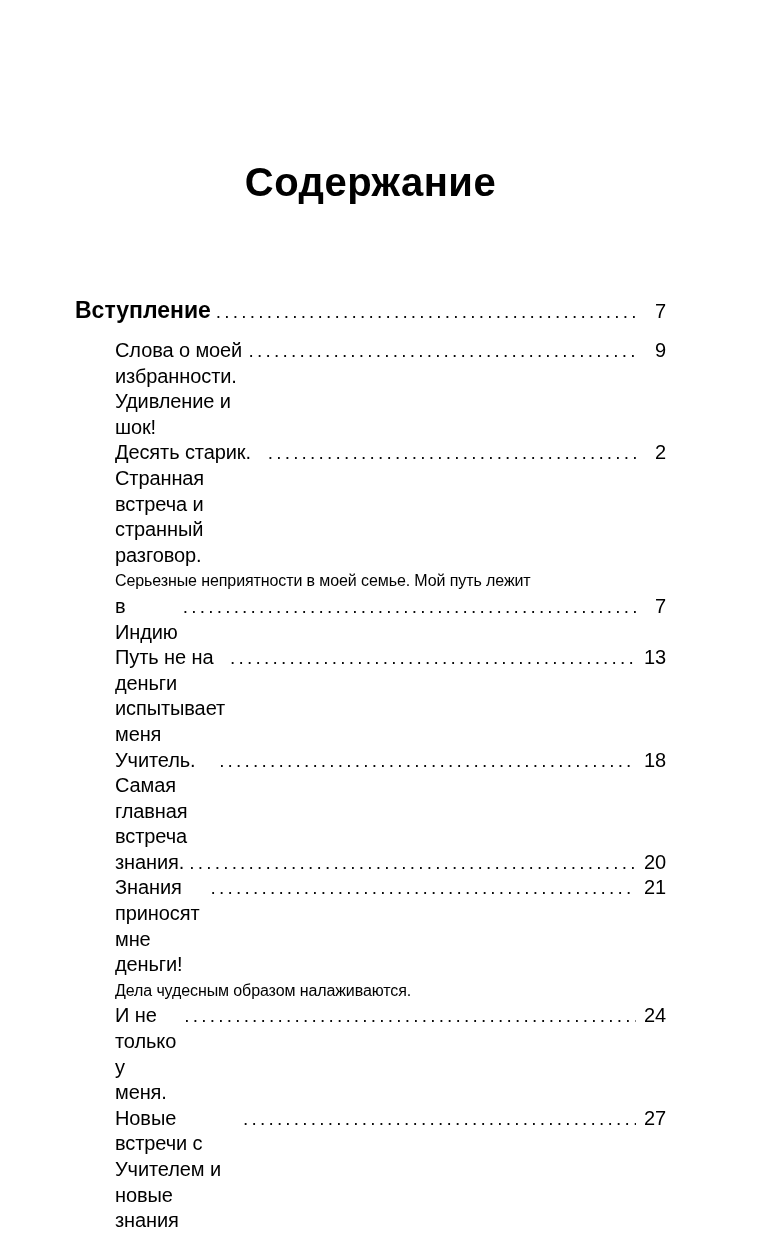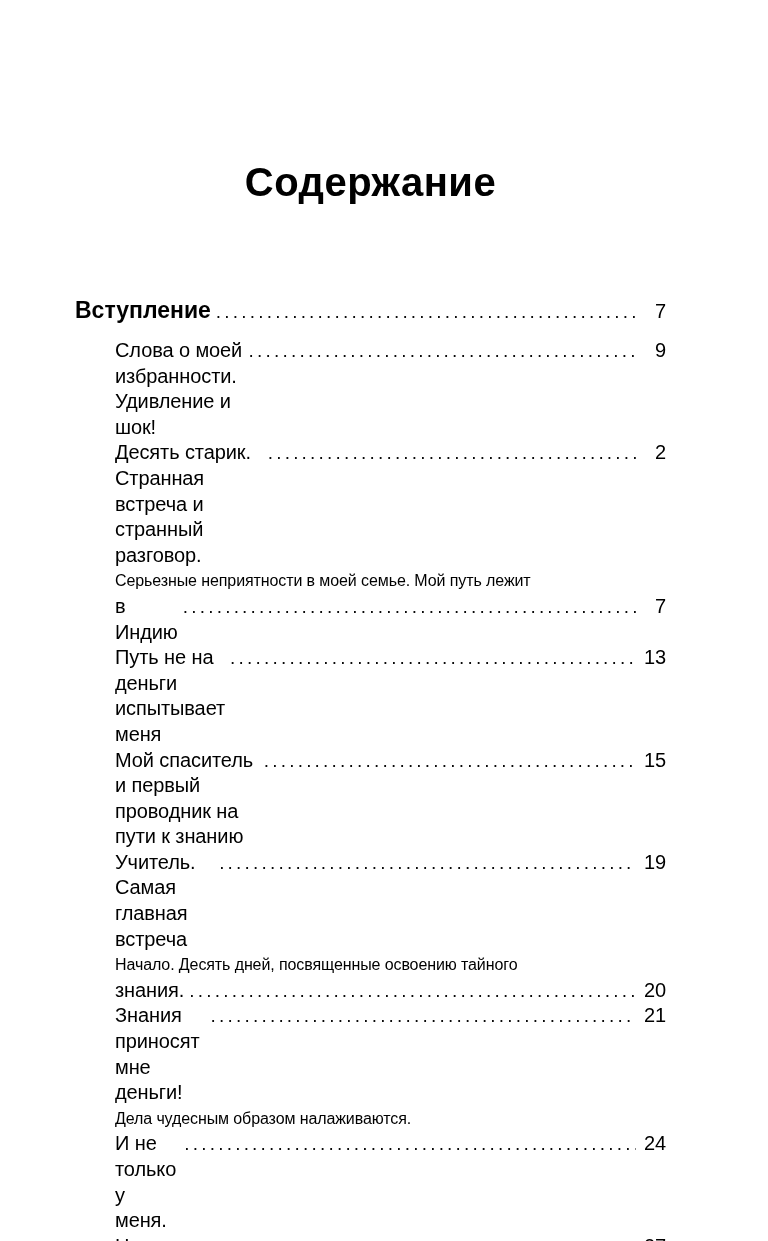"Мой спаситель и первый проводник" div.entry-row { html: <div> <span>Мой спаситель и первый проводник на пути к знанию</span> <span></span> <span>15</span> </div> -> none }
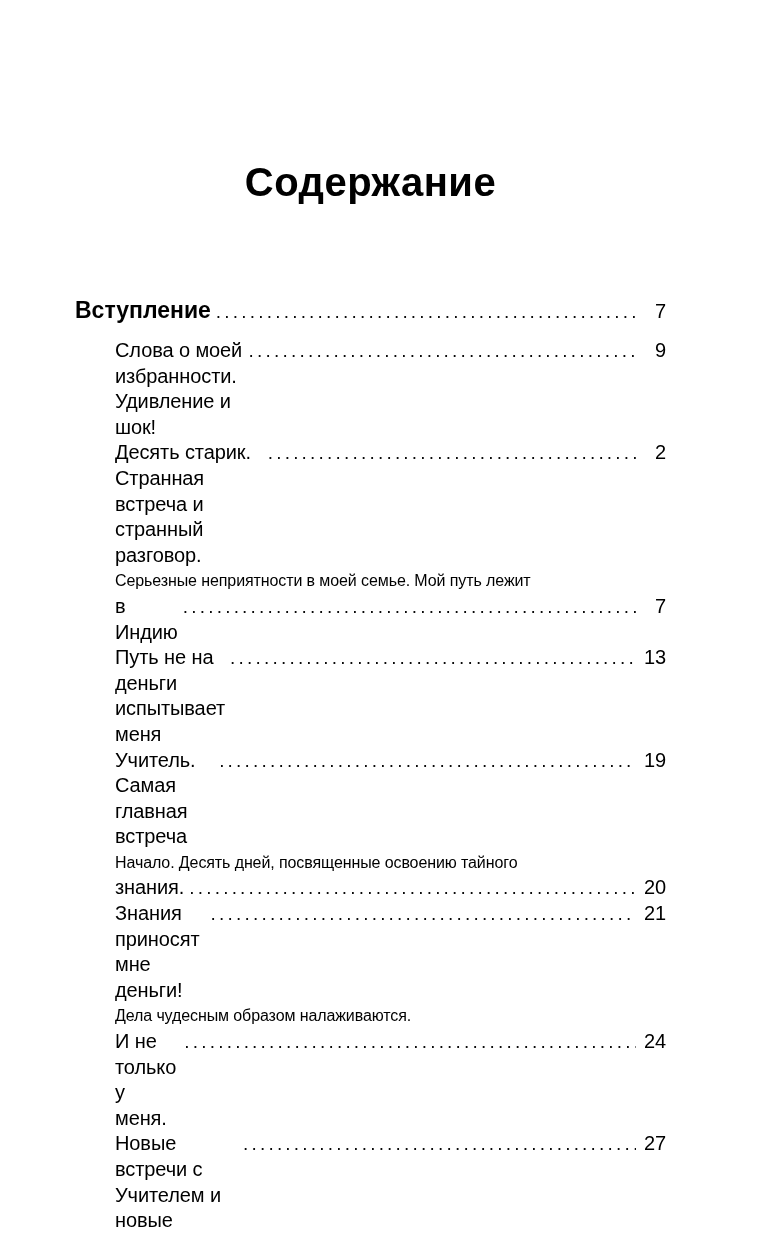"19" span.page-num { text: 19 -> 18 }
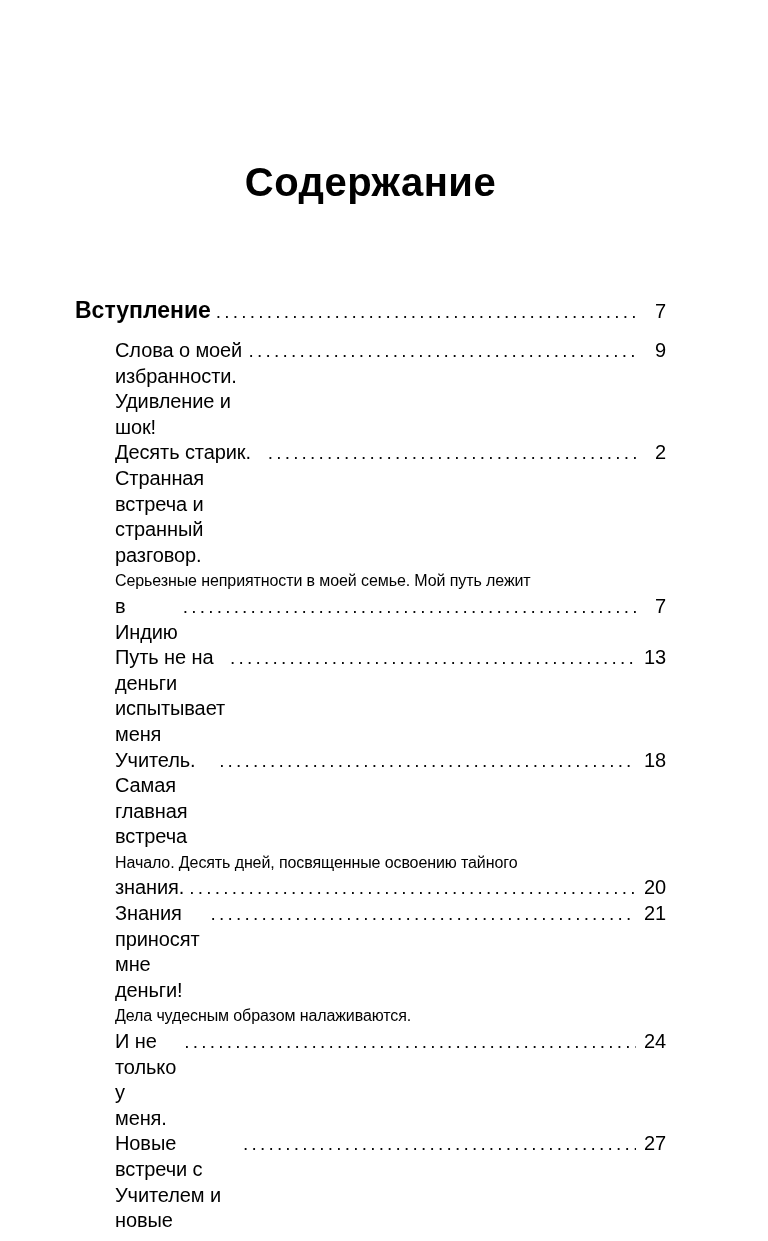"Начало. Десять дней, посвященные" div.entry-first { html: <div>Начало. Десять дней, посвященные освоению тайного</div> -> none }
